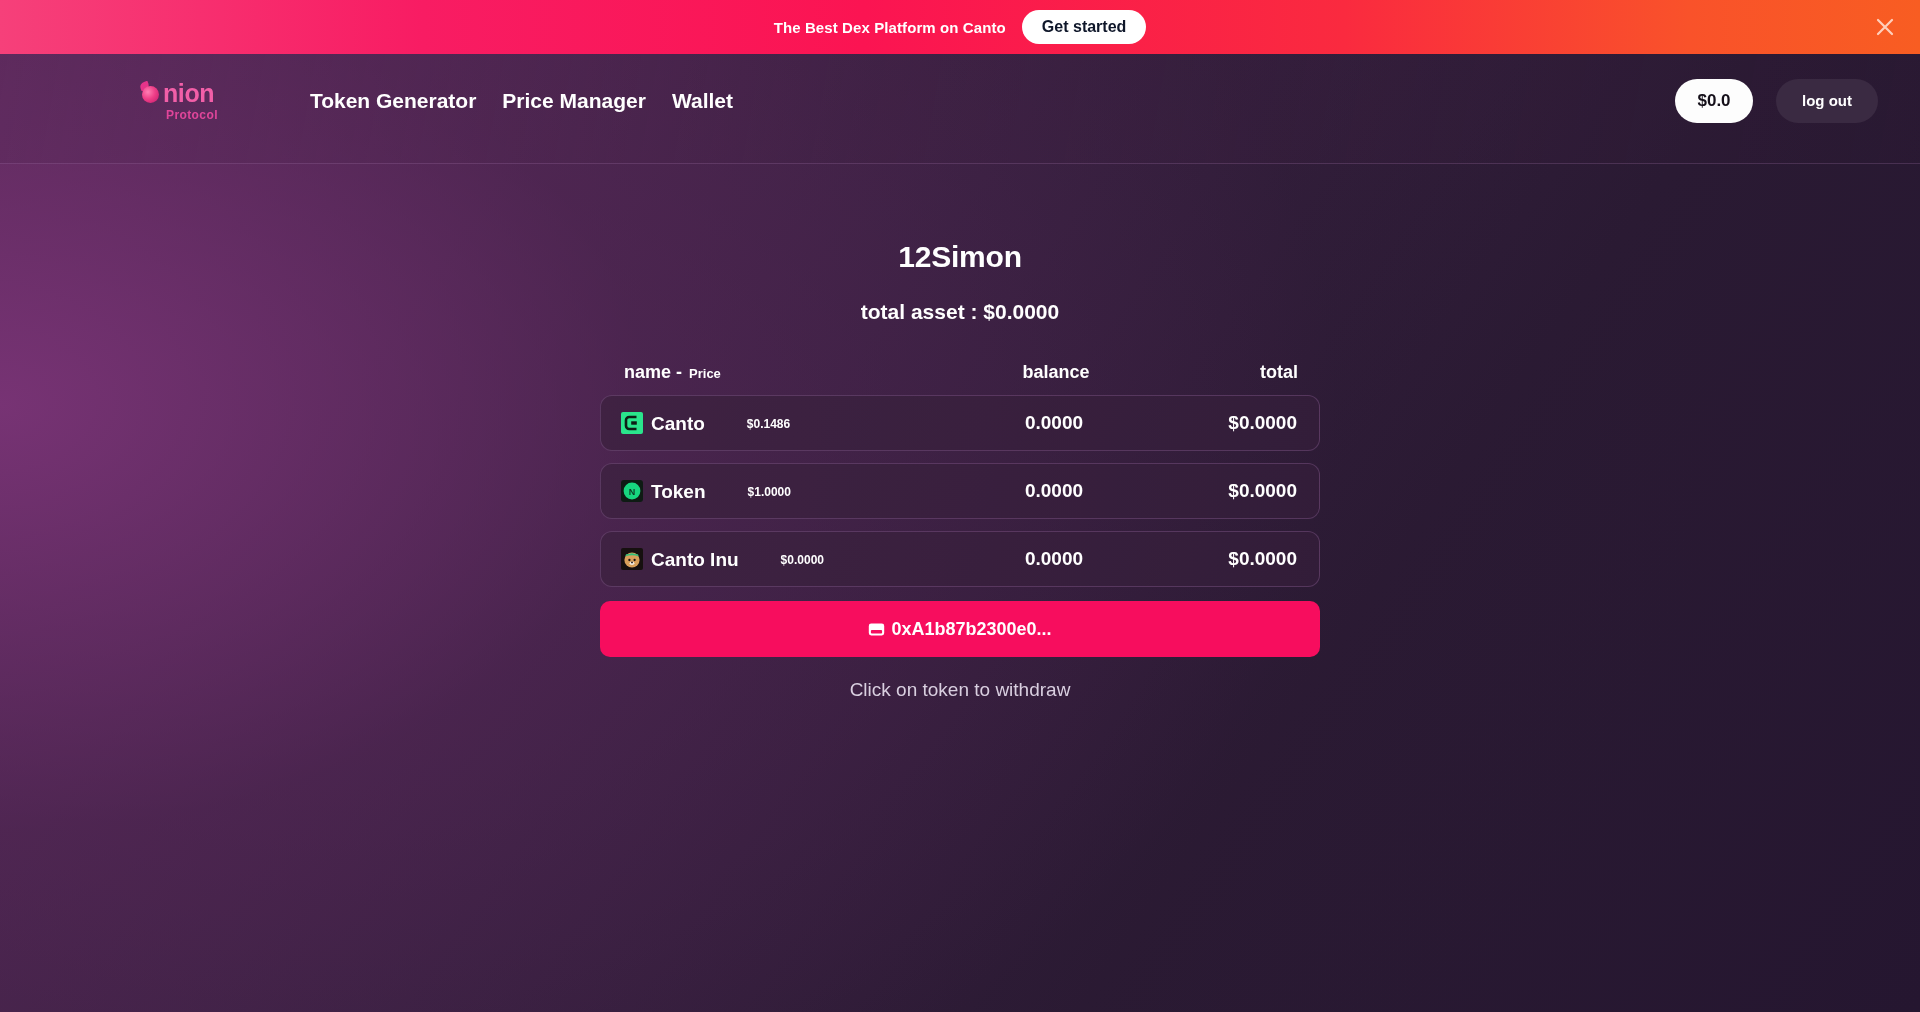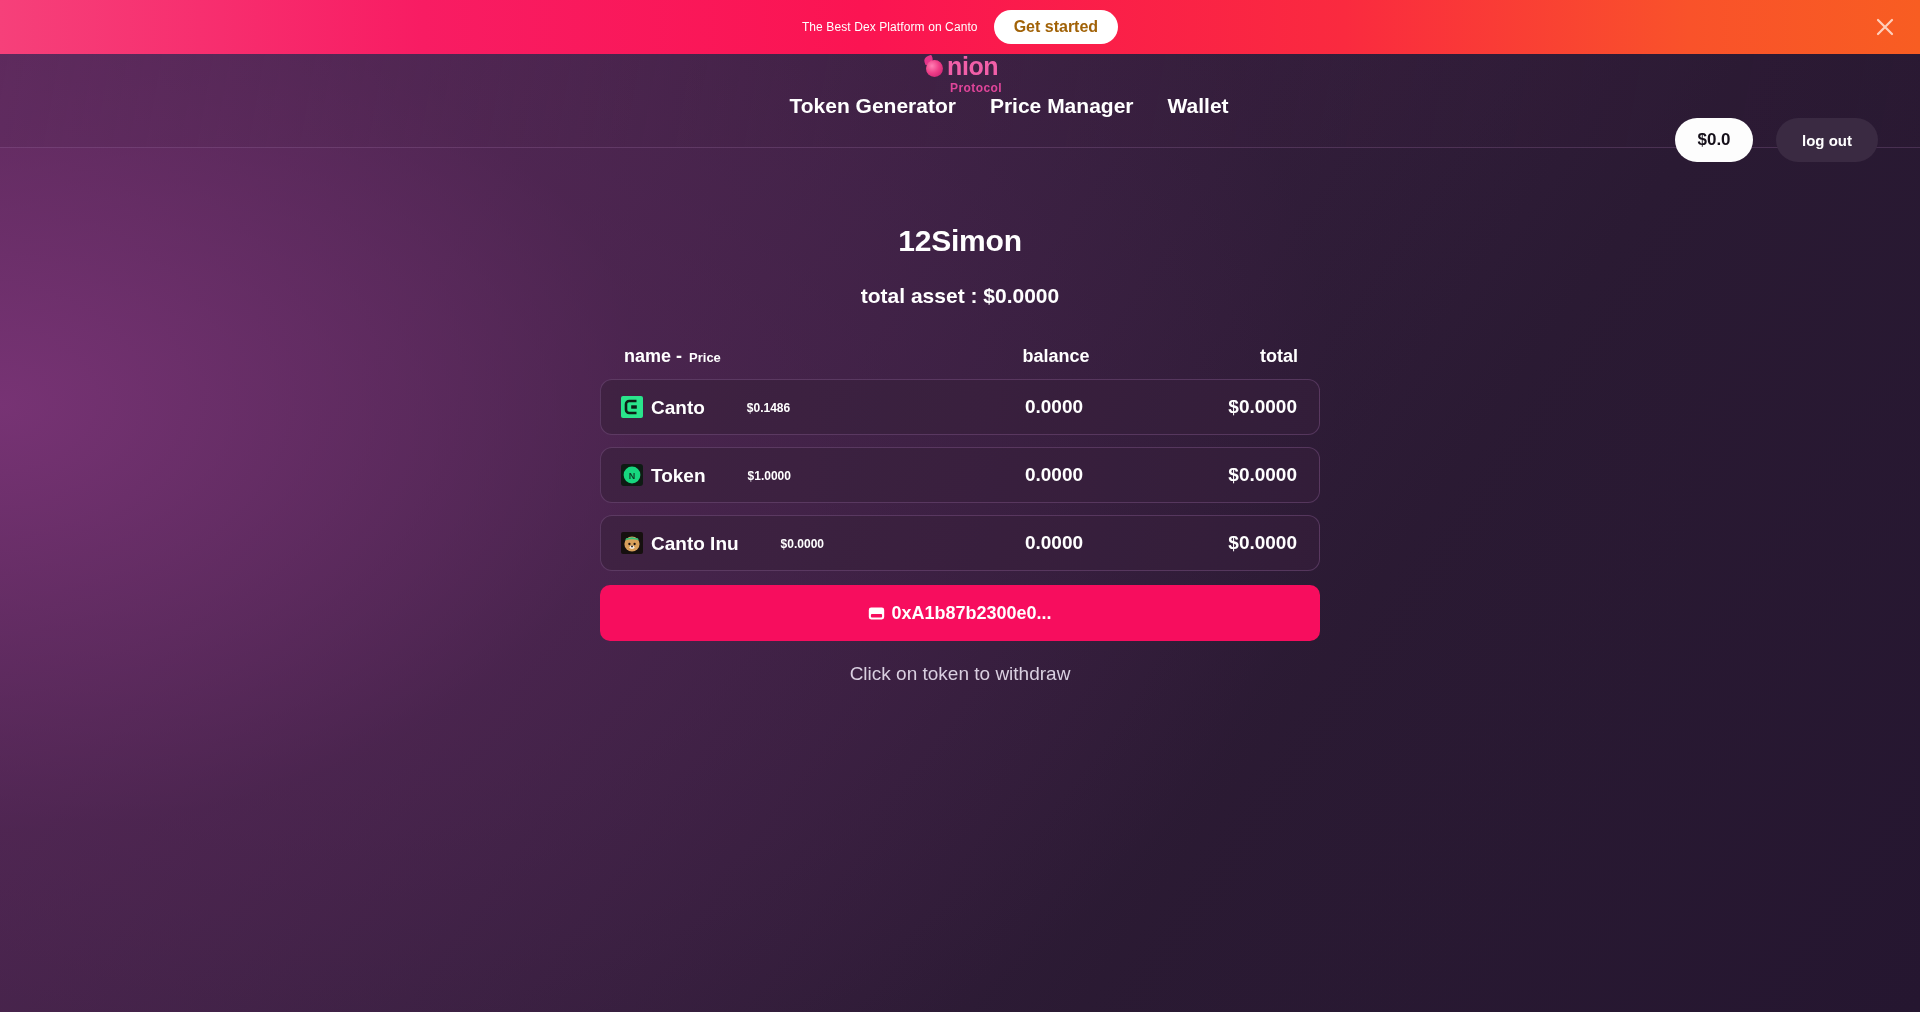"The Best Dex Platform on" .promo-text { font-size: 12px -> 15px; font-weight: 400 -> 700 }
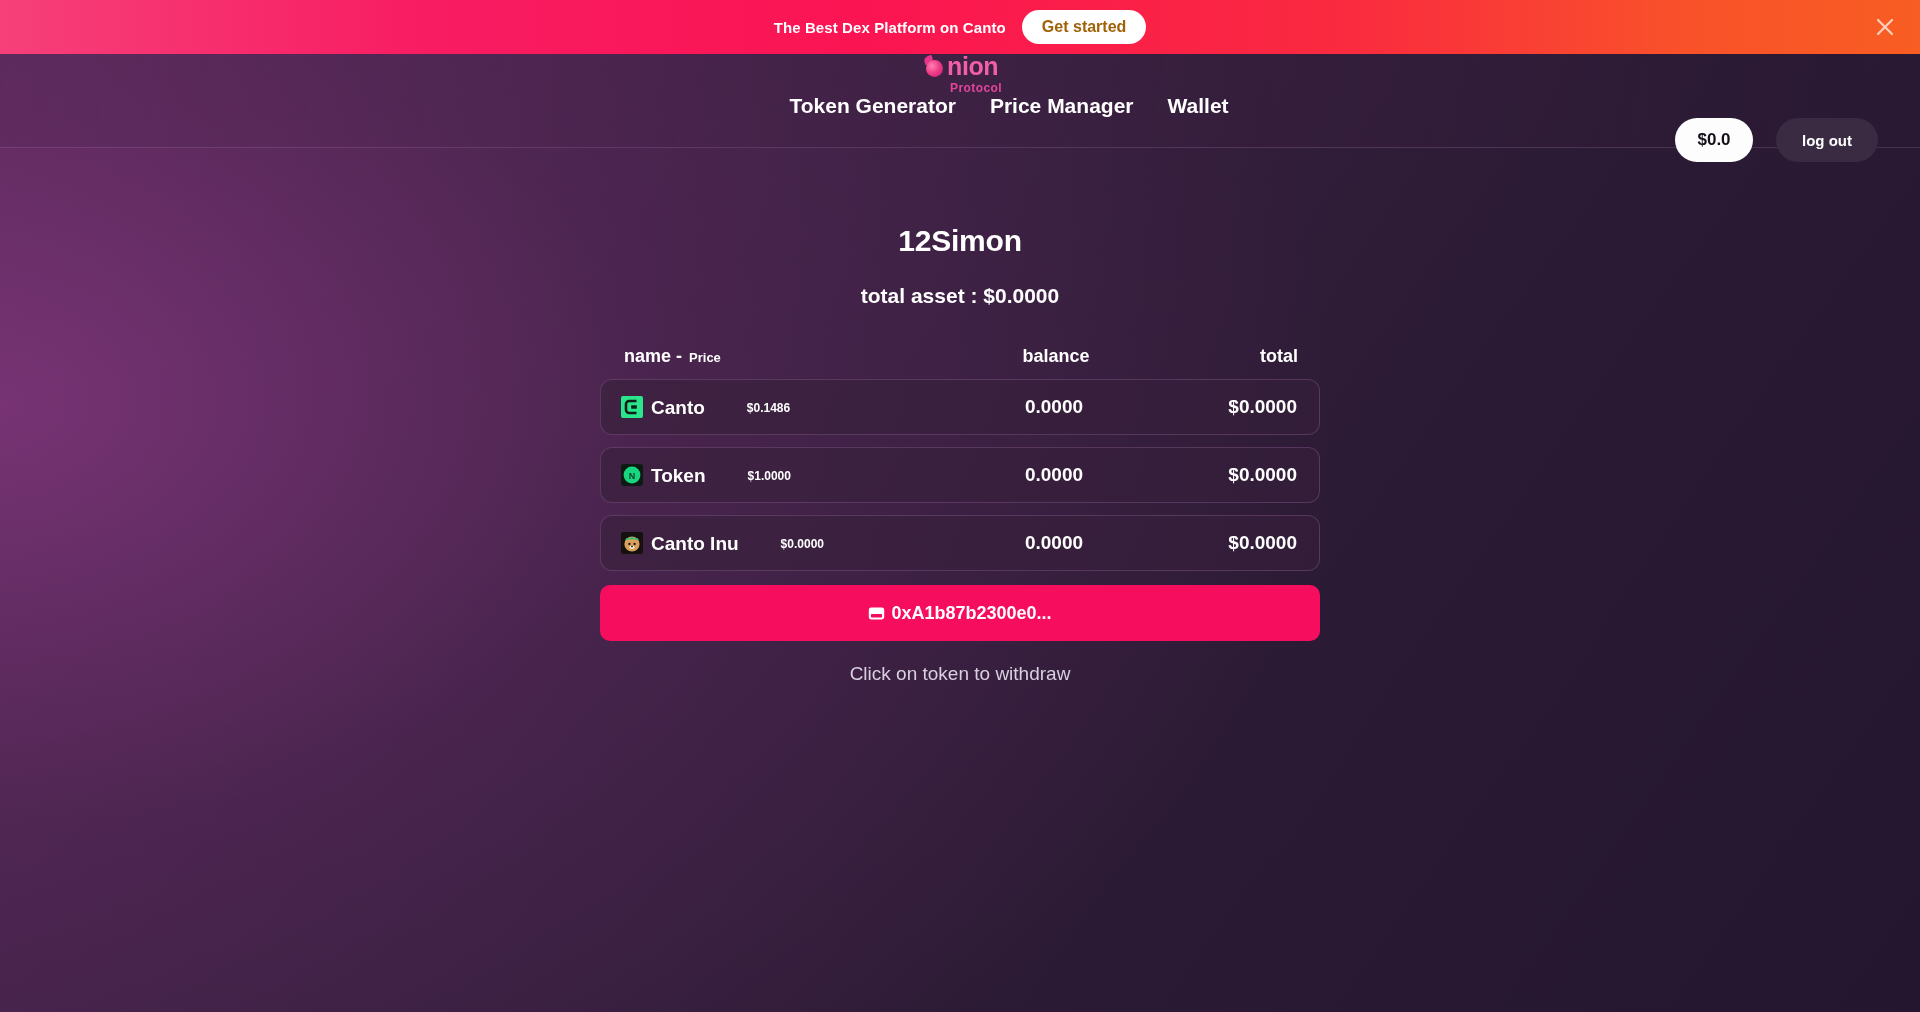"Get started" .promo-cta { color: #a16207 -> #0f172a }
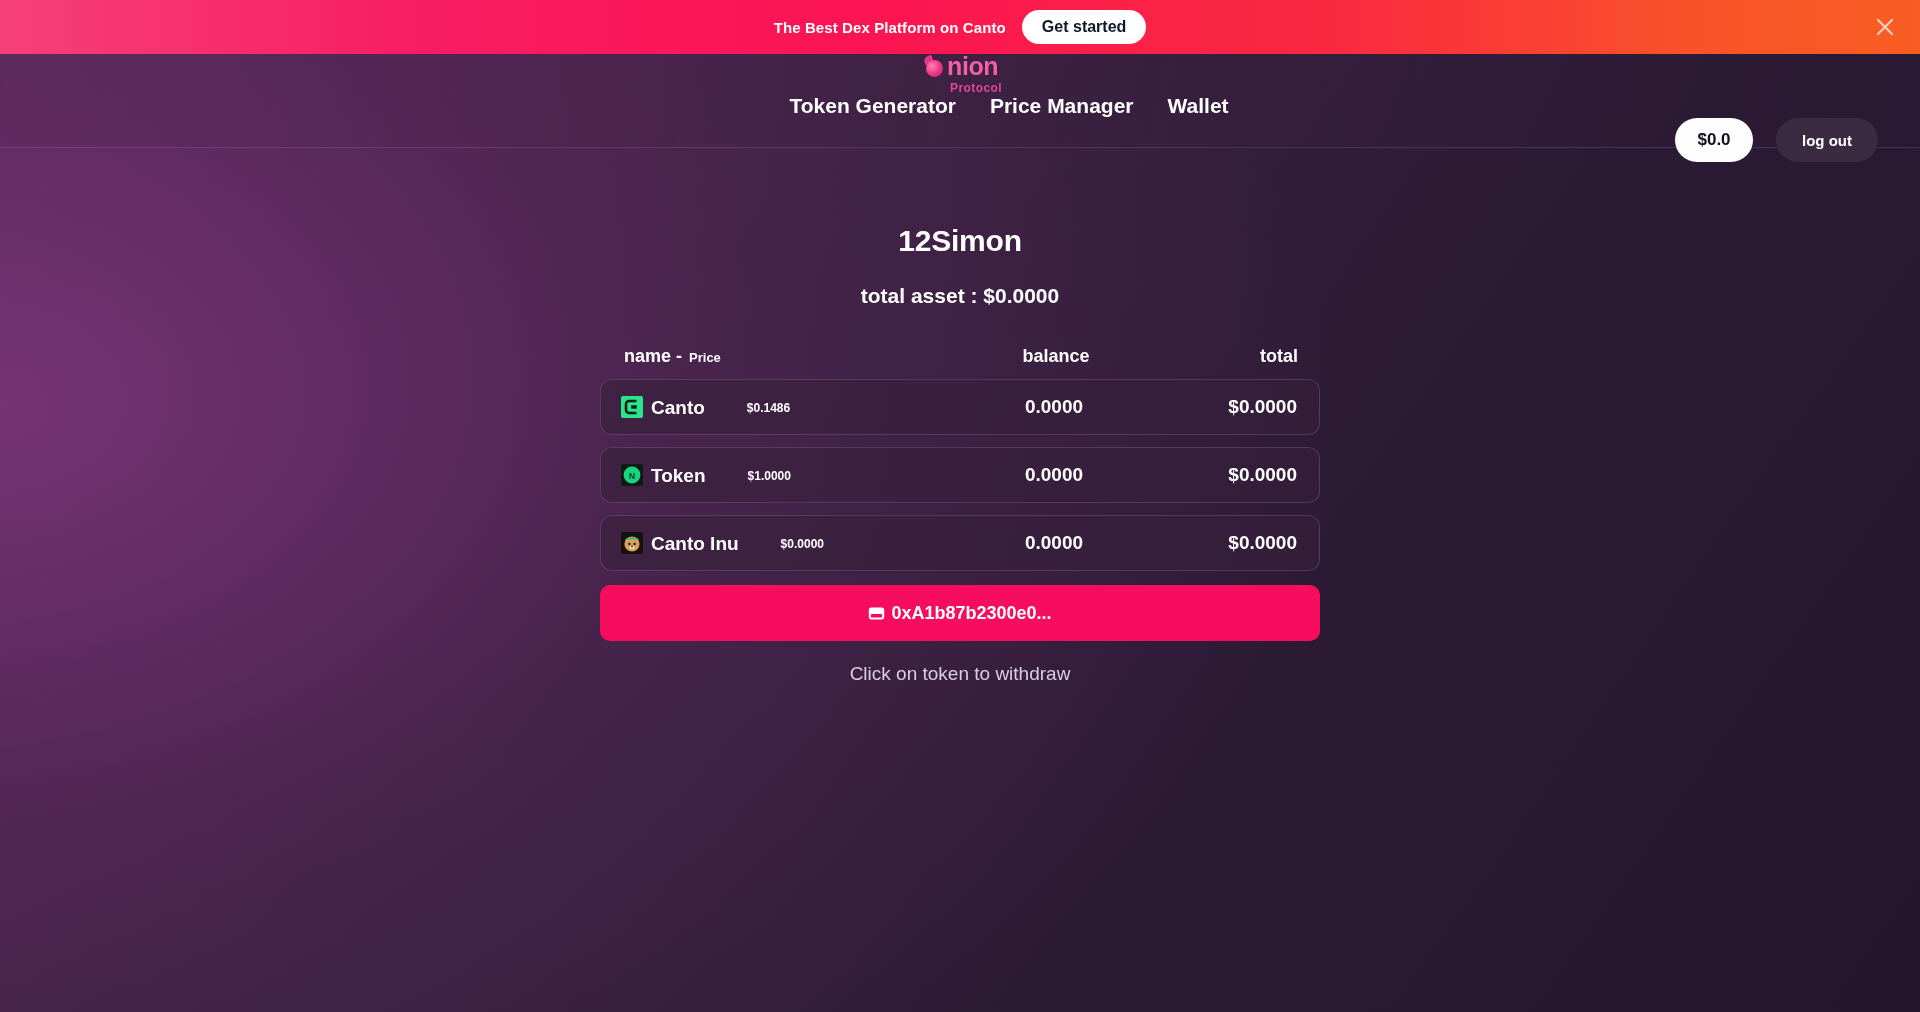"nion" .site-header { flex-direction: column -> none; height: 94px -> 110px }
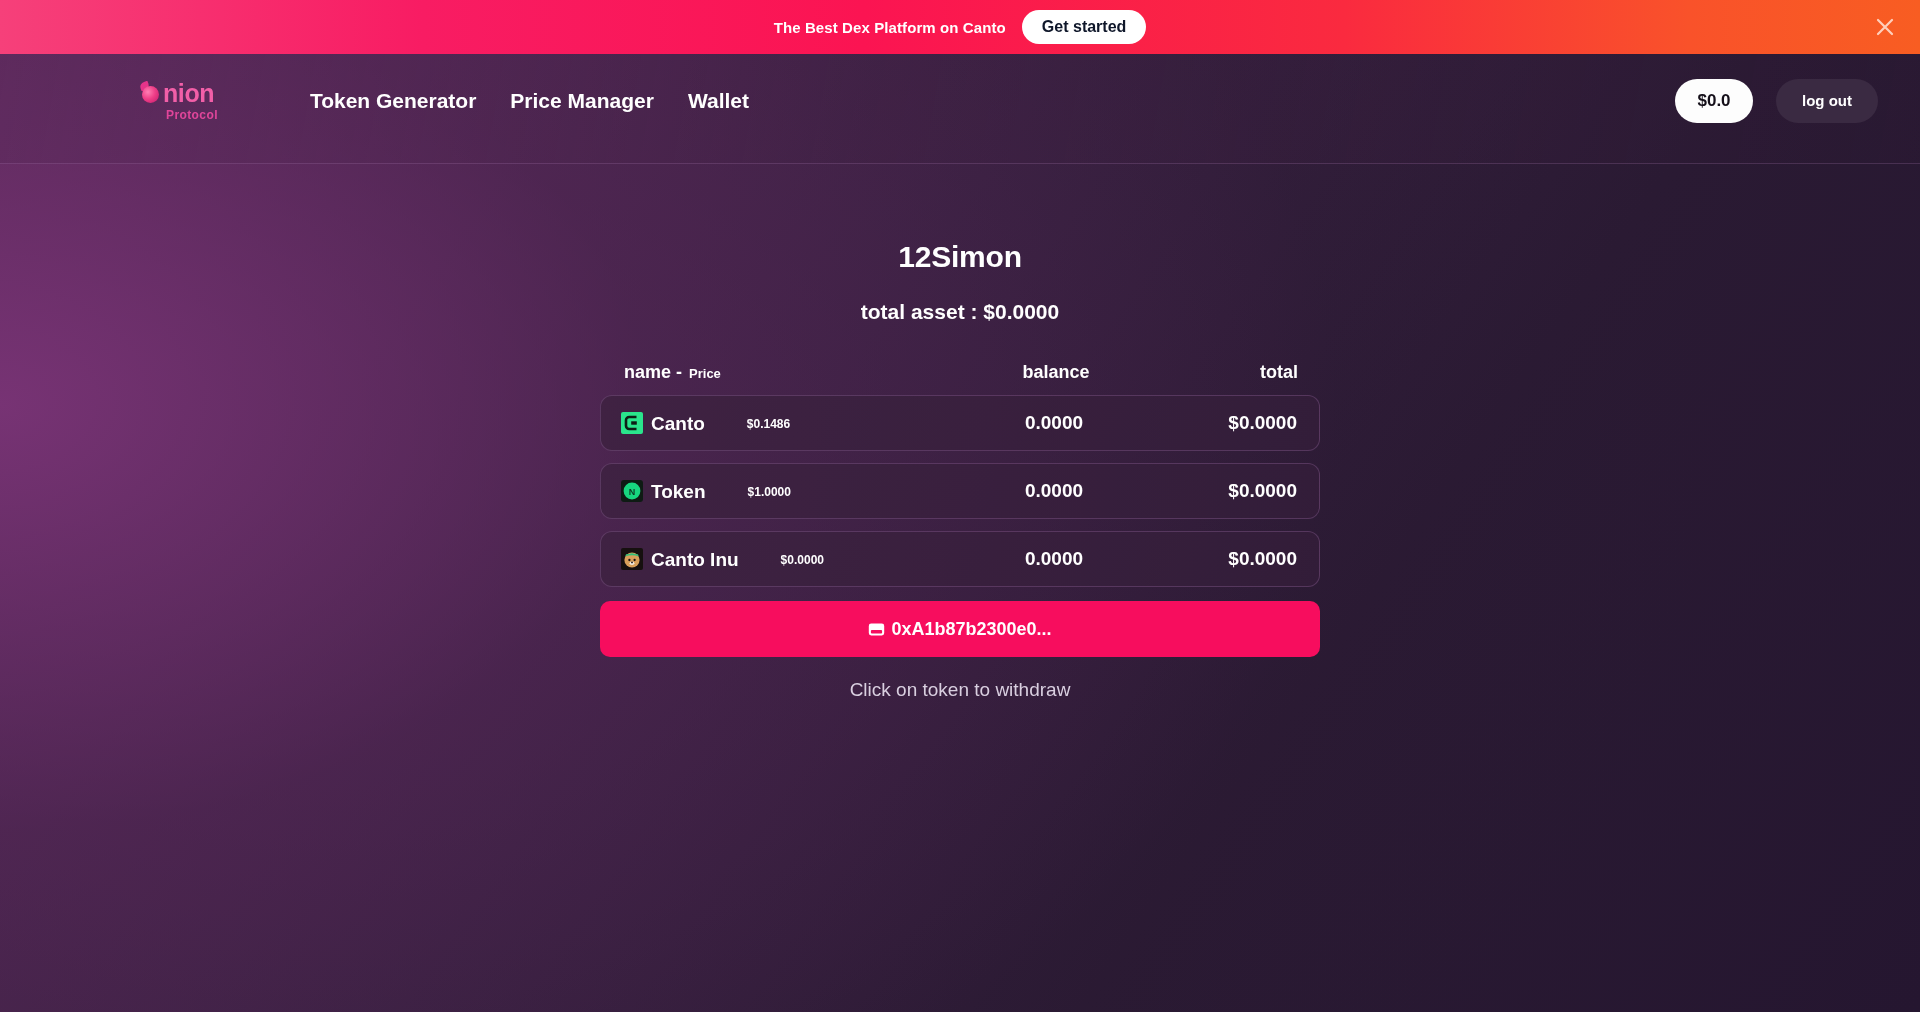"Token Generator" .nav-links { gap: 34px -> 26px }
